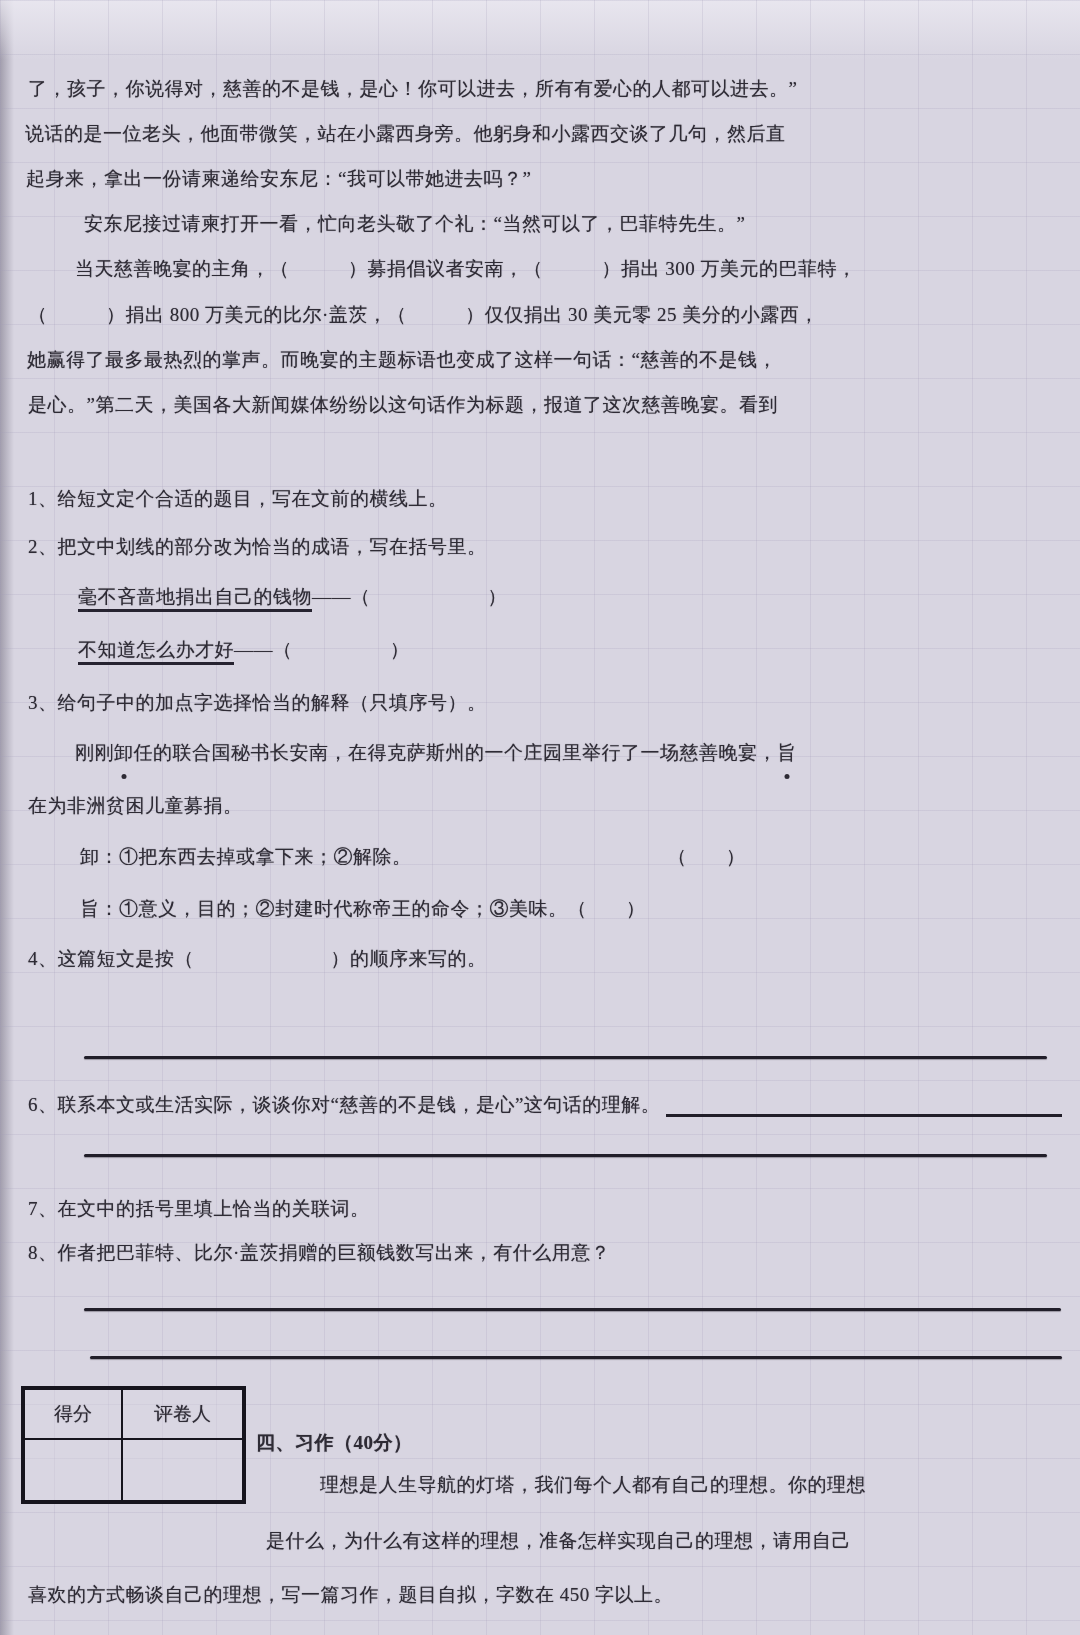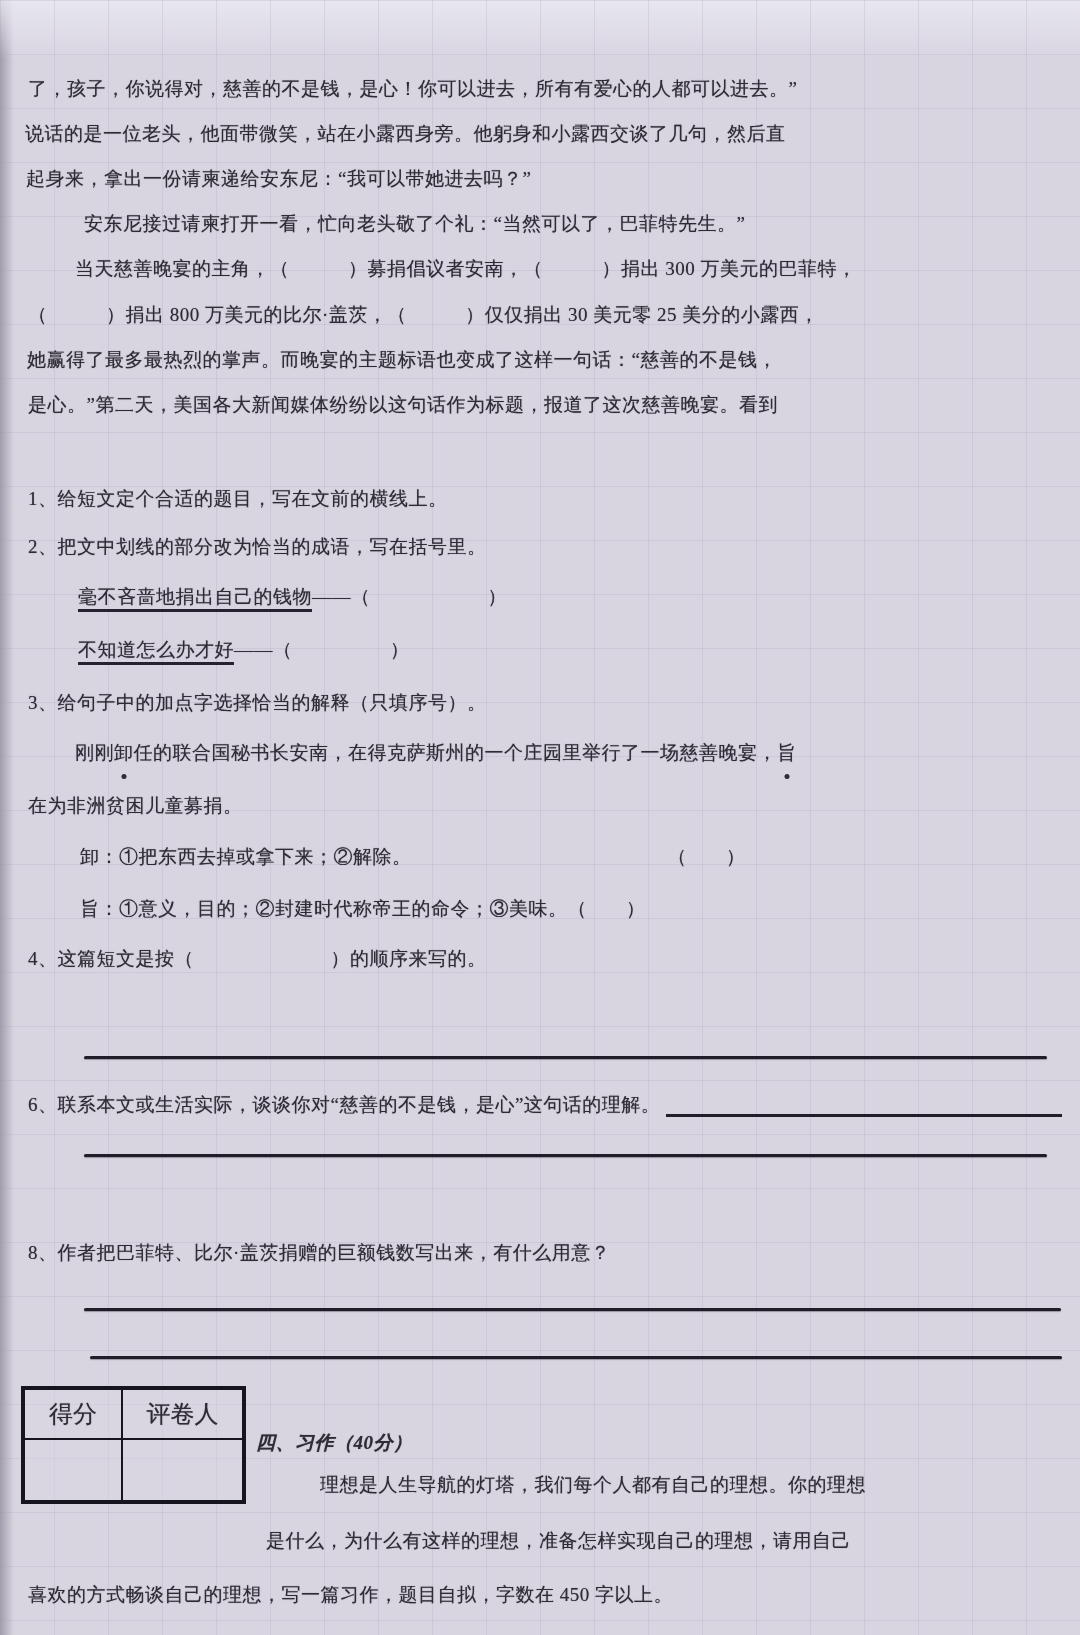"7、在文中的括号里填上恰当的关联词。" div.ln { html: none -> <div>7、在文中的括号里填上恰当的关联词。</div> }
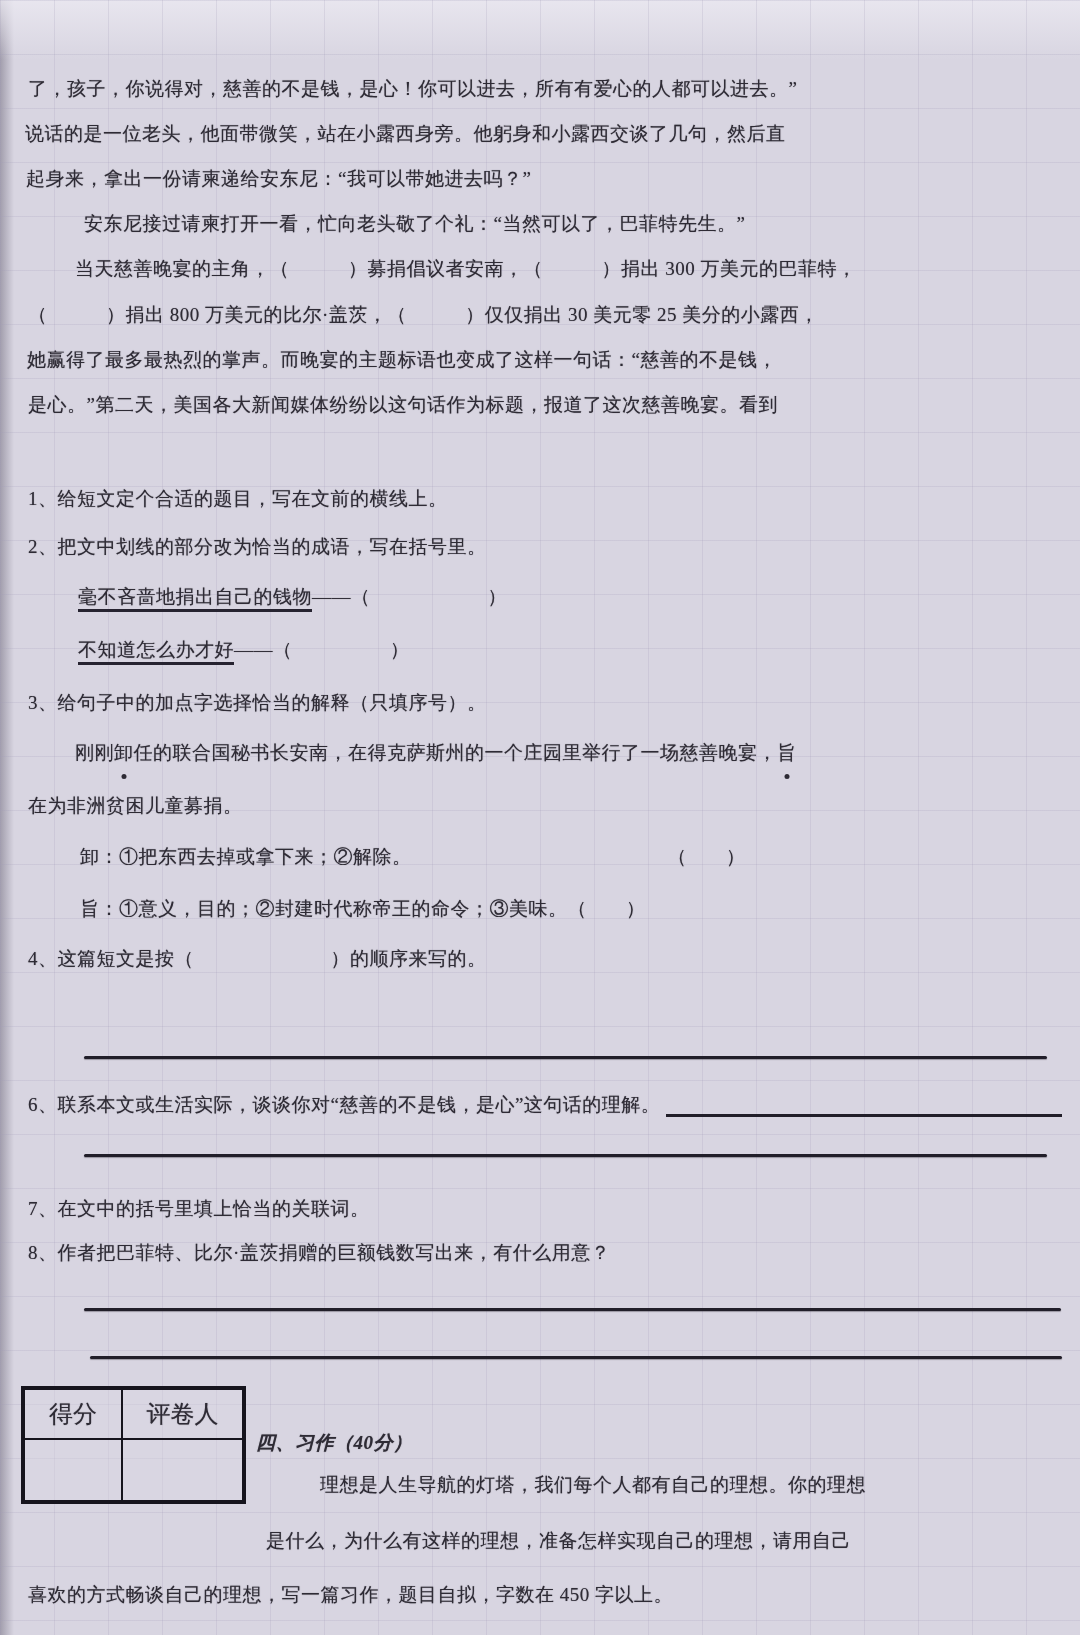"得分" #score-table .cell { font-size: 24px -> 19px }
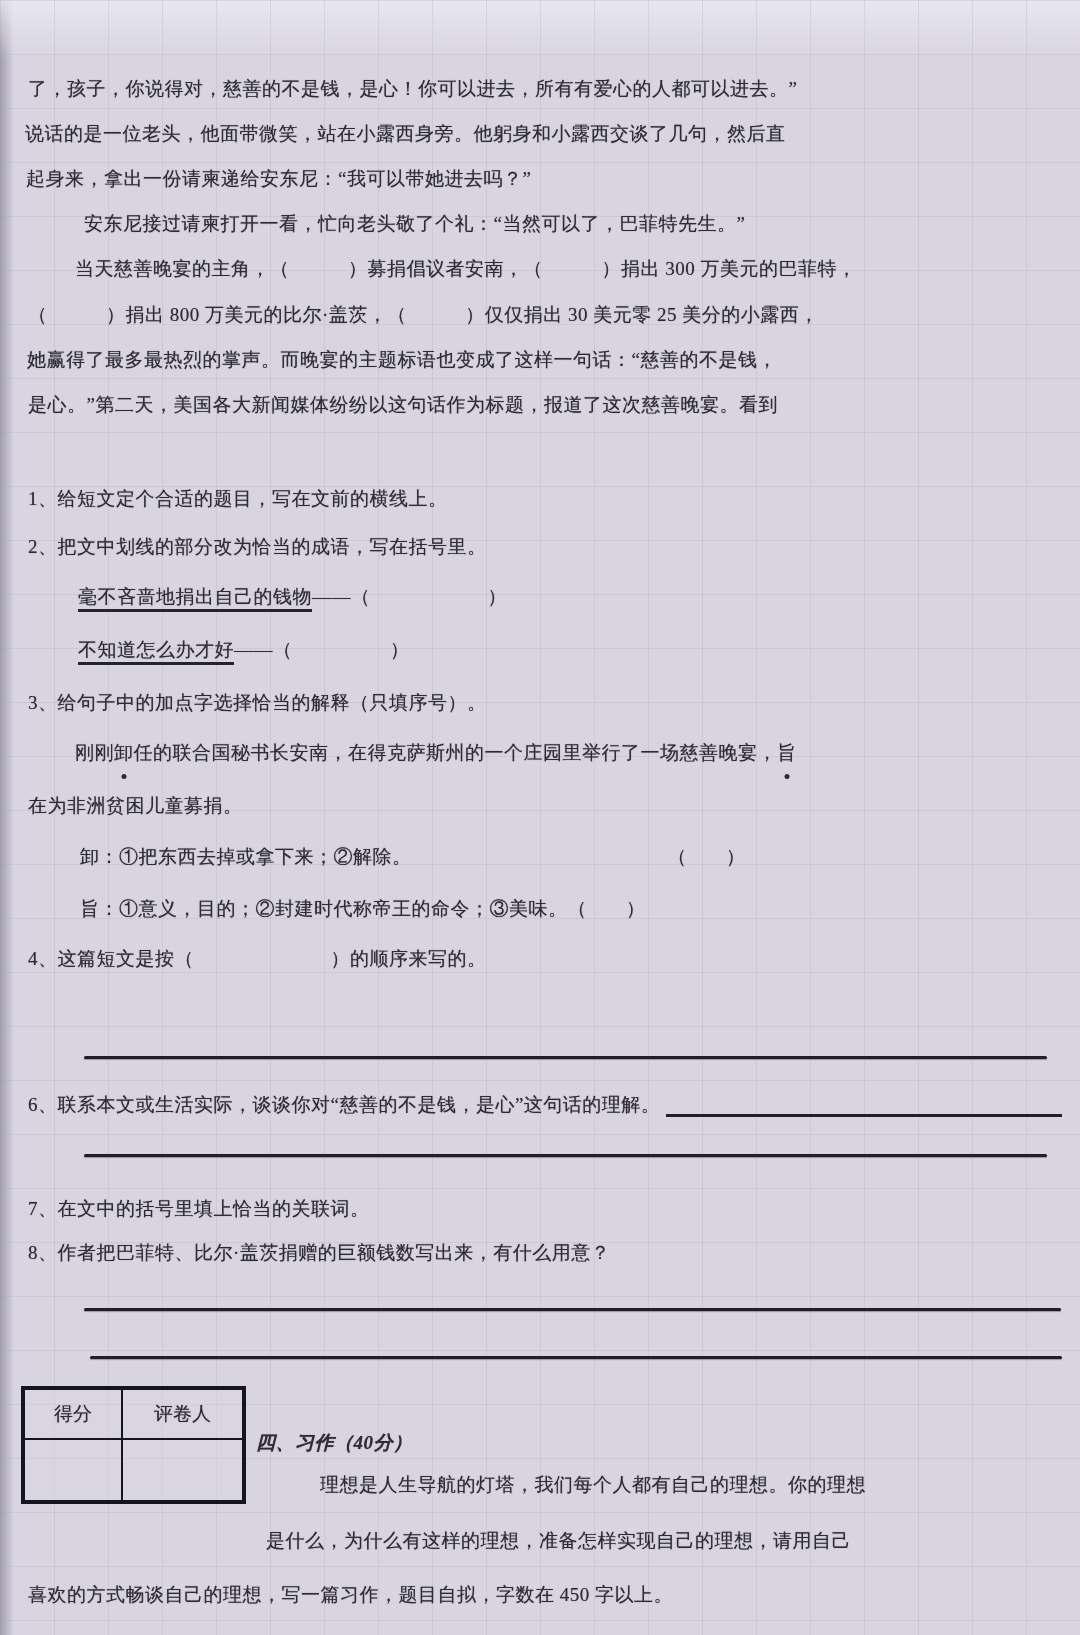"四、习作（40分）" .heading { font-style: italic -> none }
